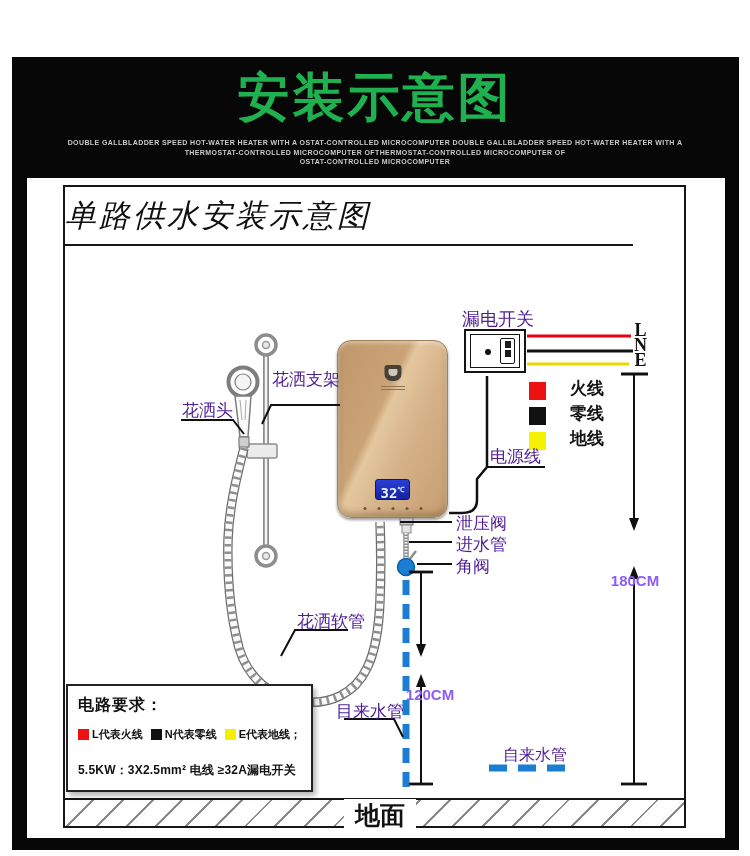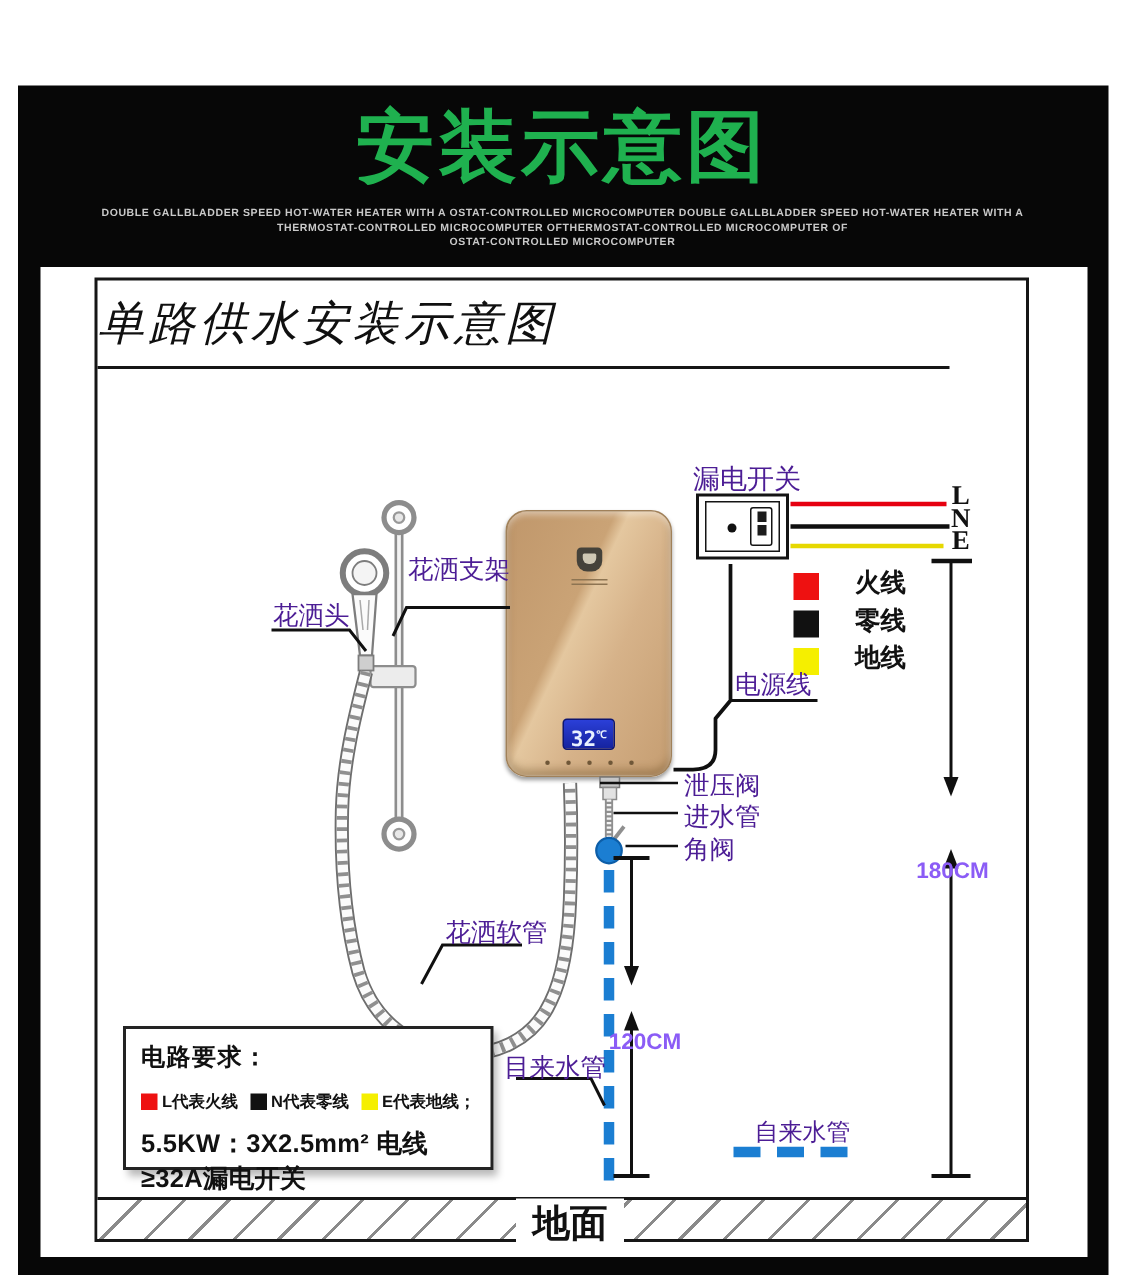"电路要求：" .req-box { height: 96px -> 108px; left: 82px -> 66px }
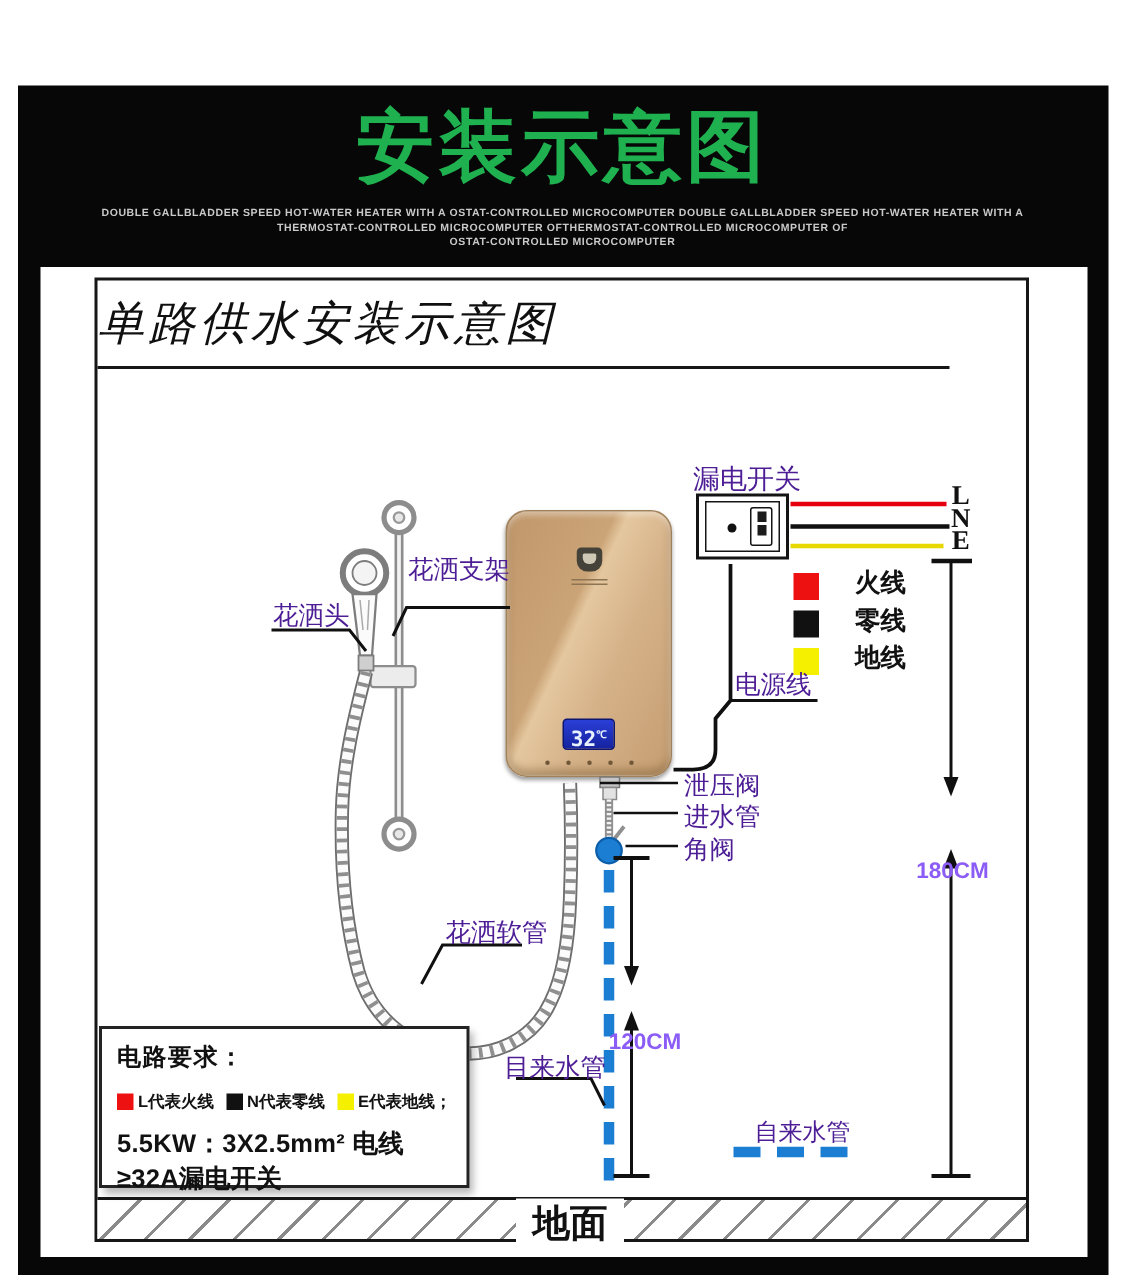"5.5KW：3X2.5mm² 电线 ≥32A漏电开关" .req-line { font-size: 17px -> 12px; margin-top: 9px -> 20px }
